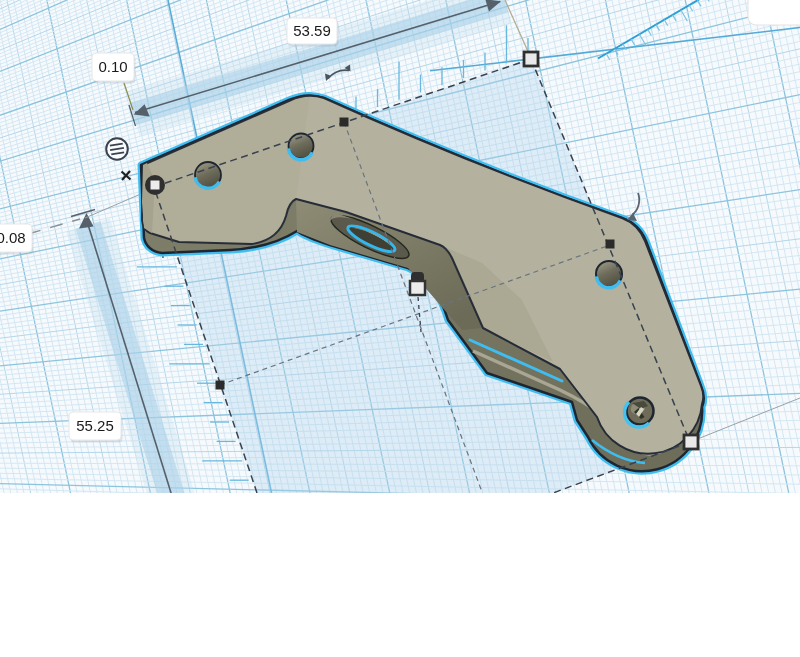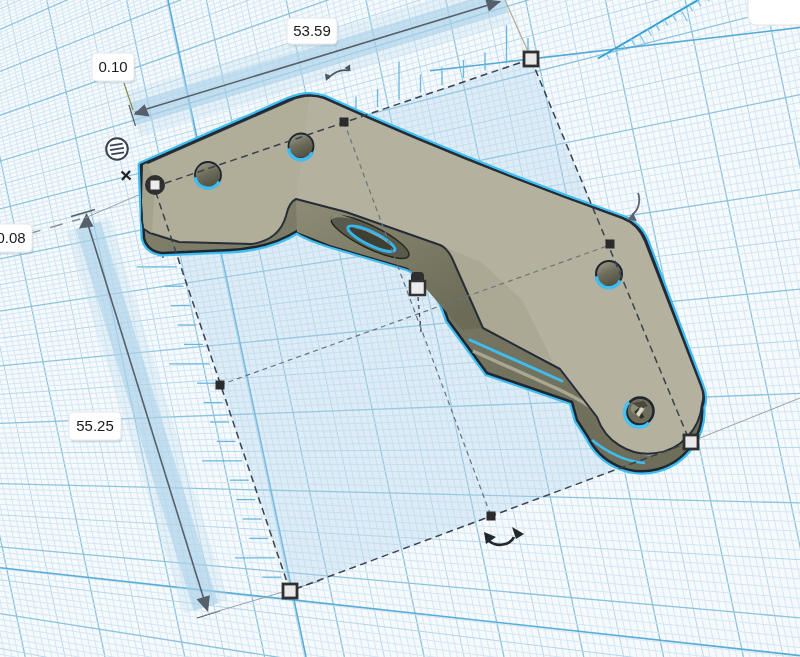"53.59" #stage { height: 657px -> 493px }
